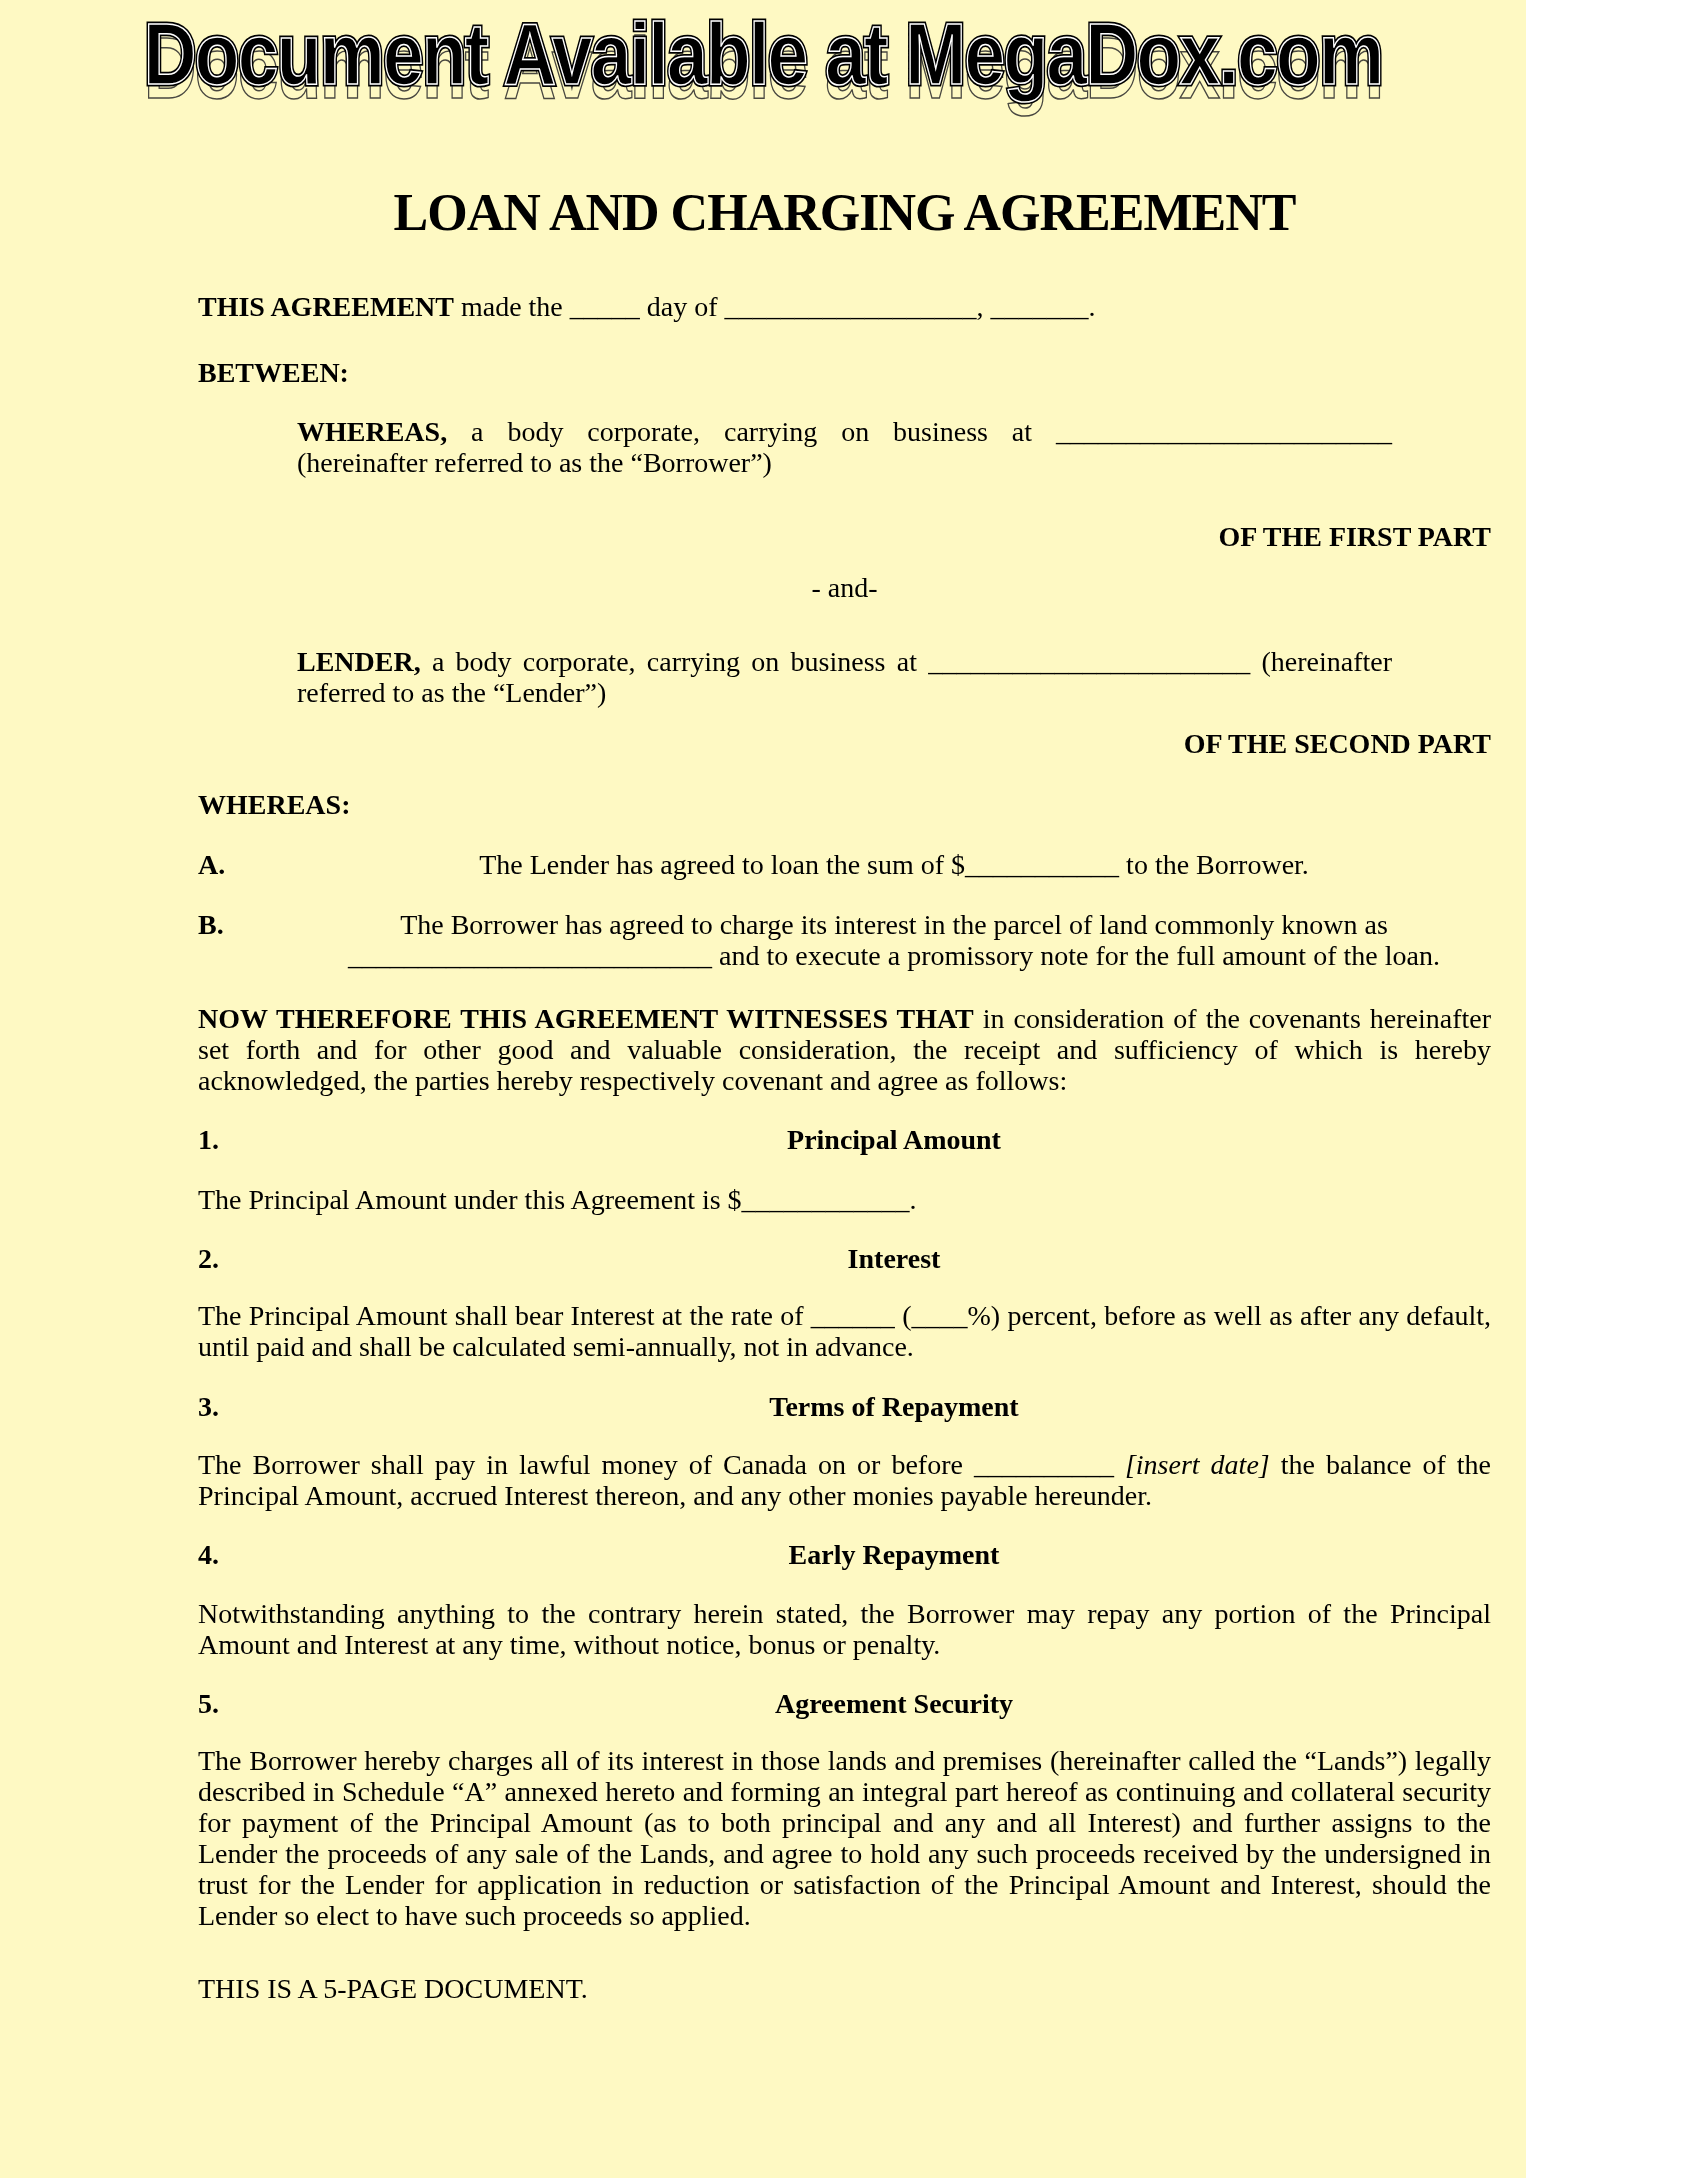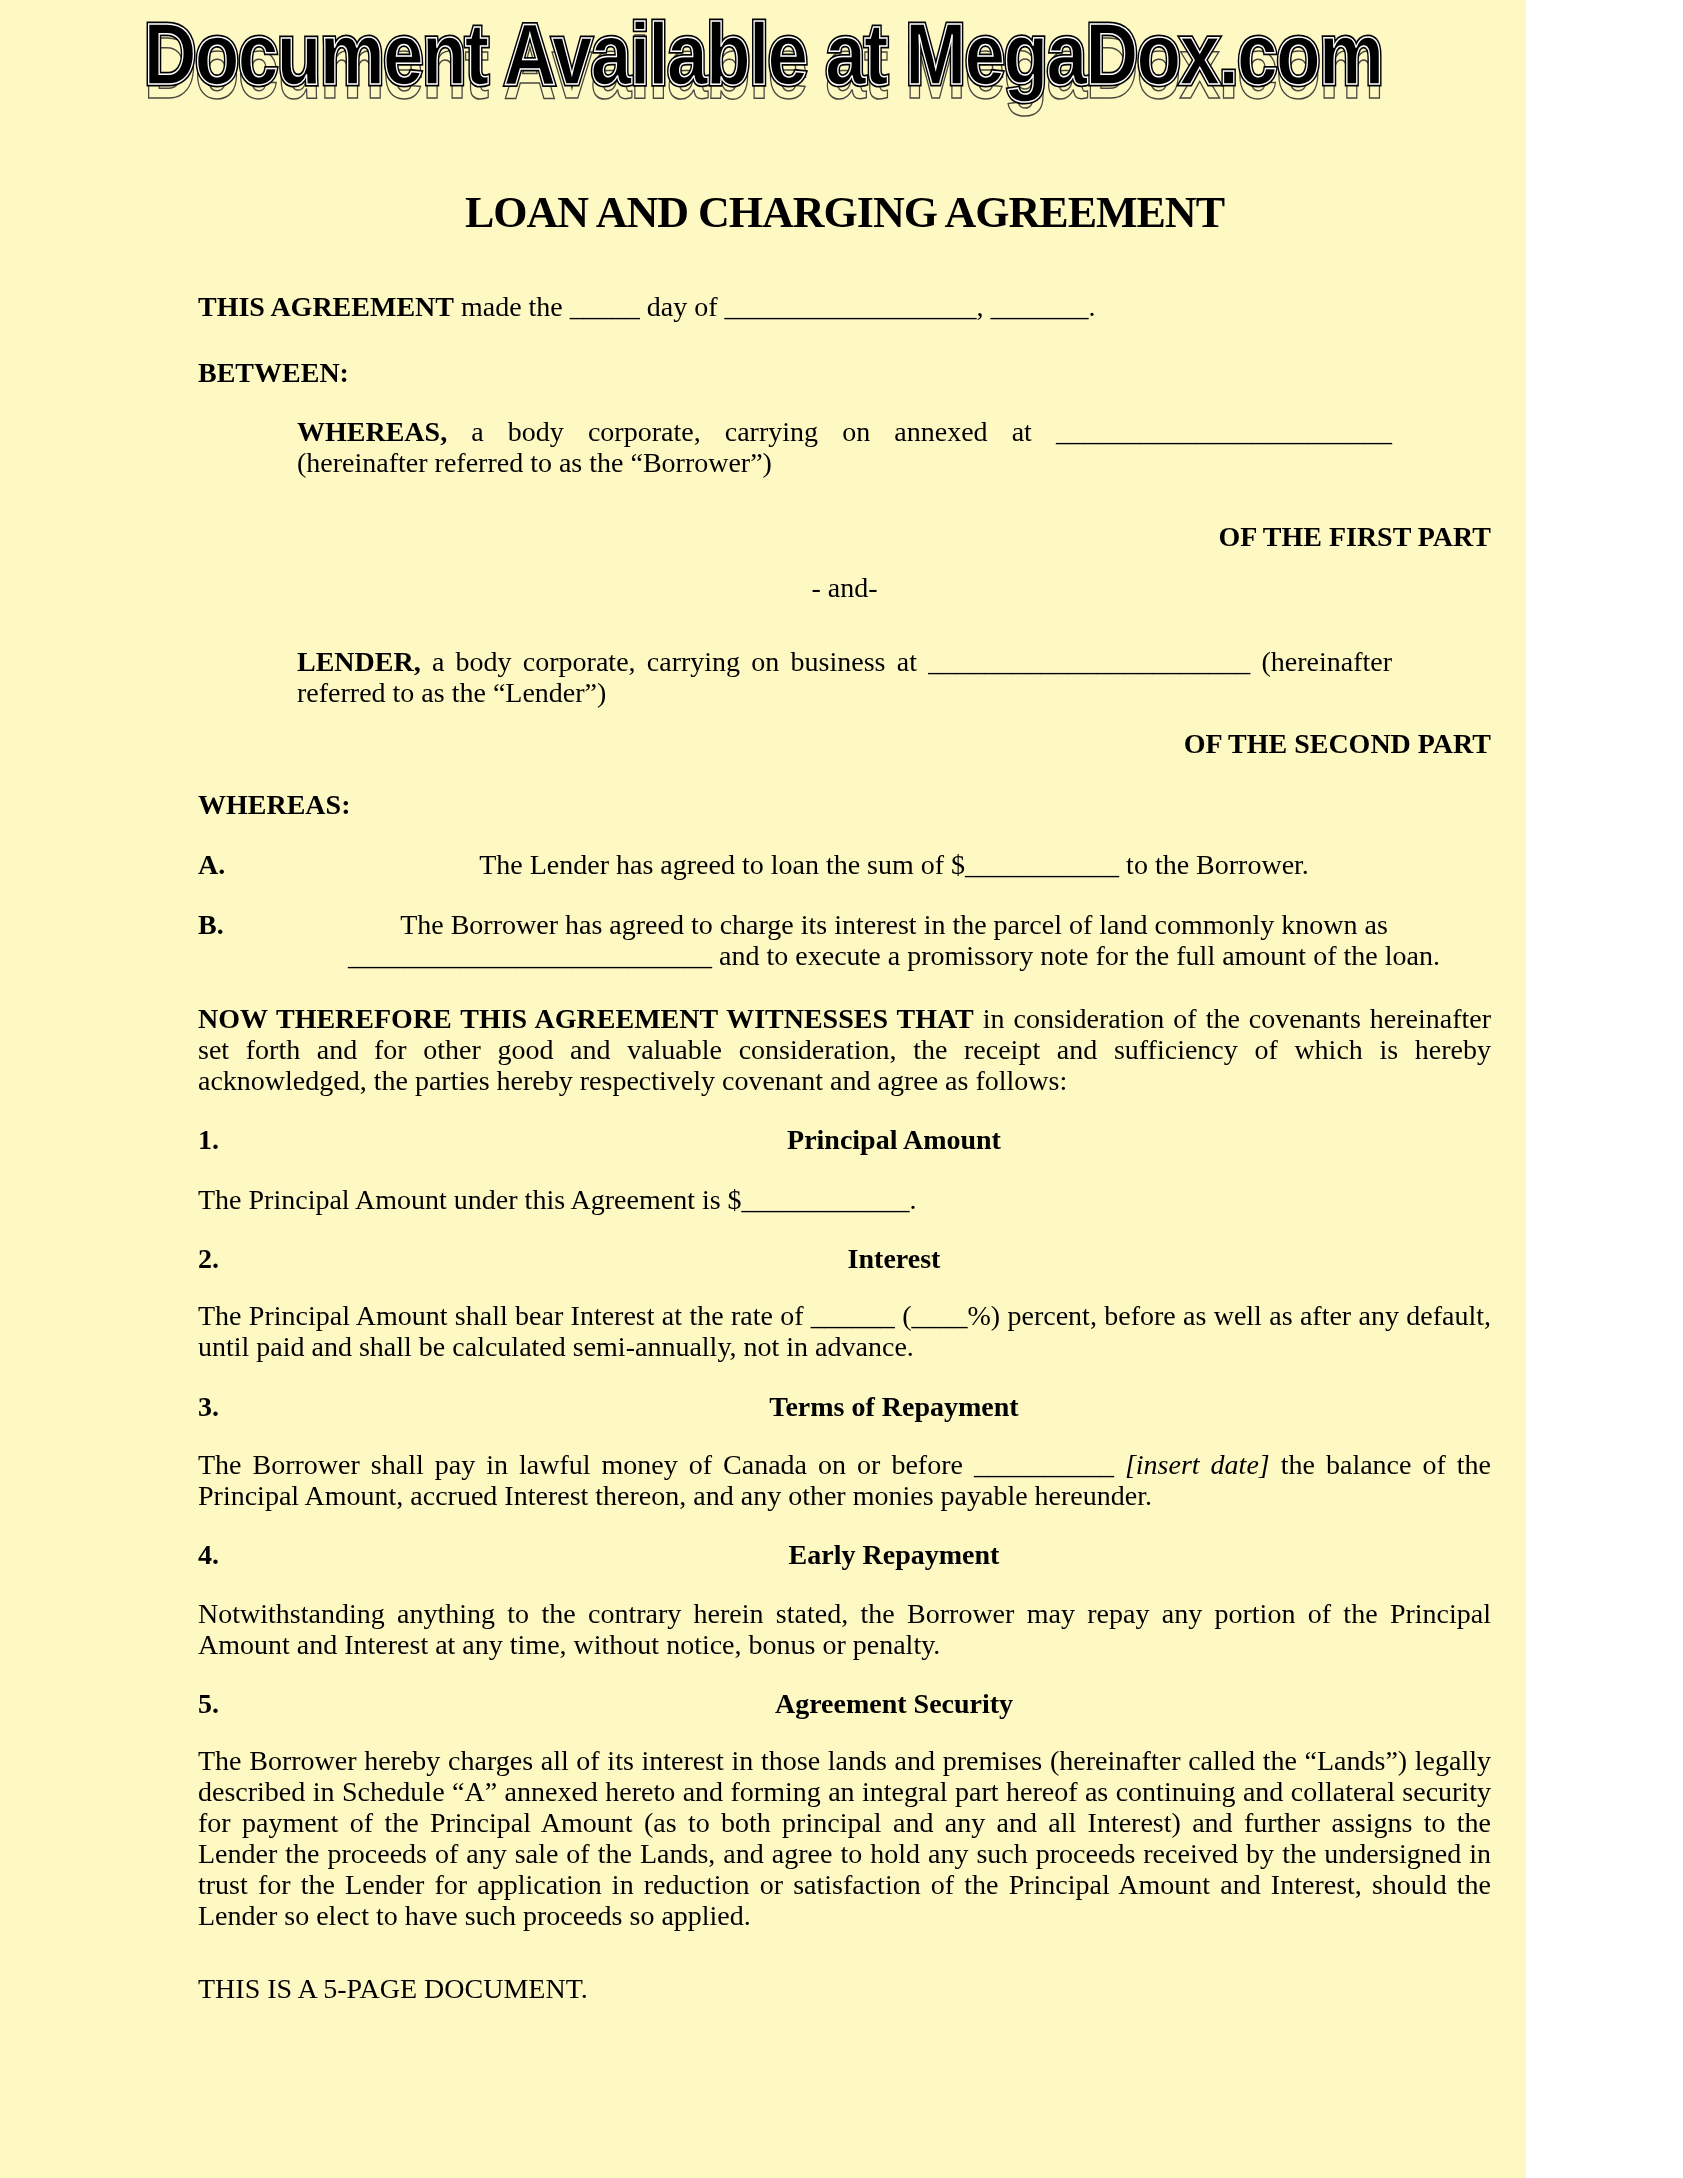"LOAN AND CHARGING AGREEMENT" .title { font-size: 44px -> 52px }
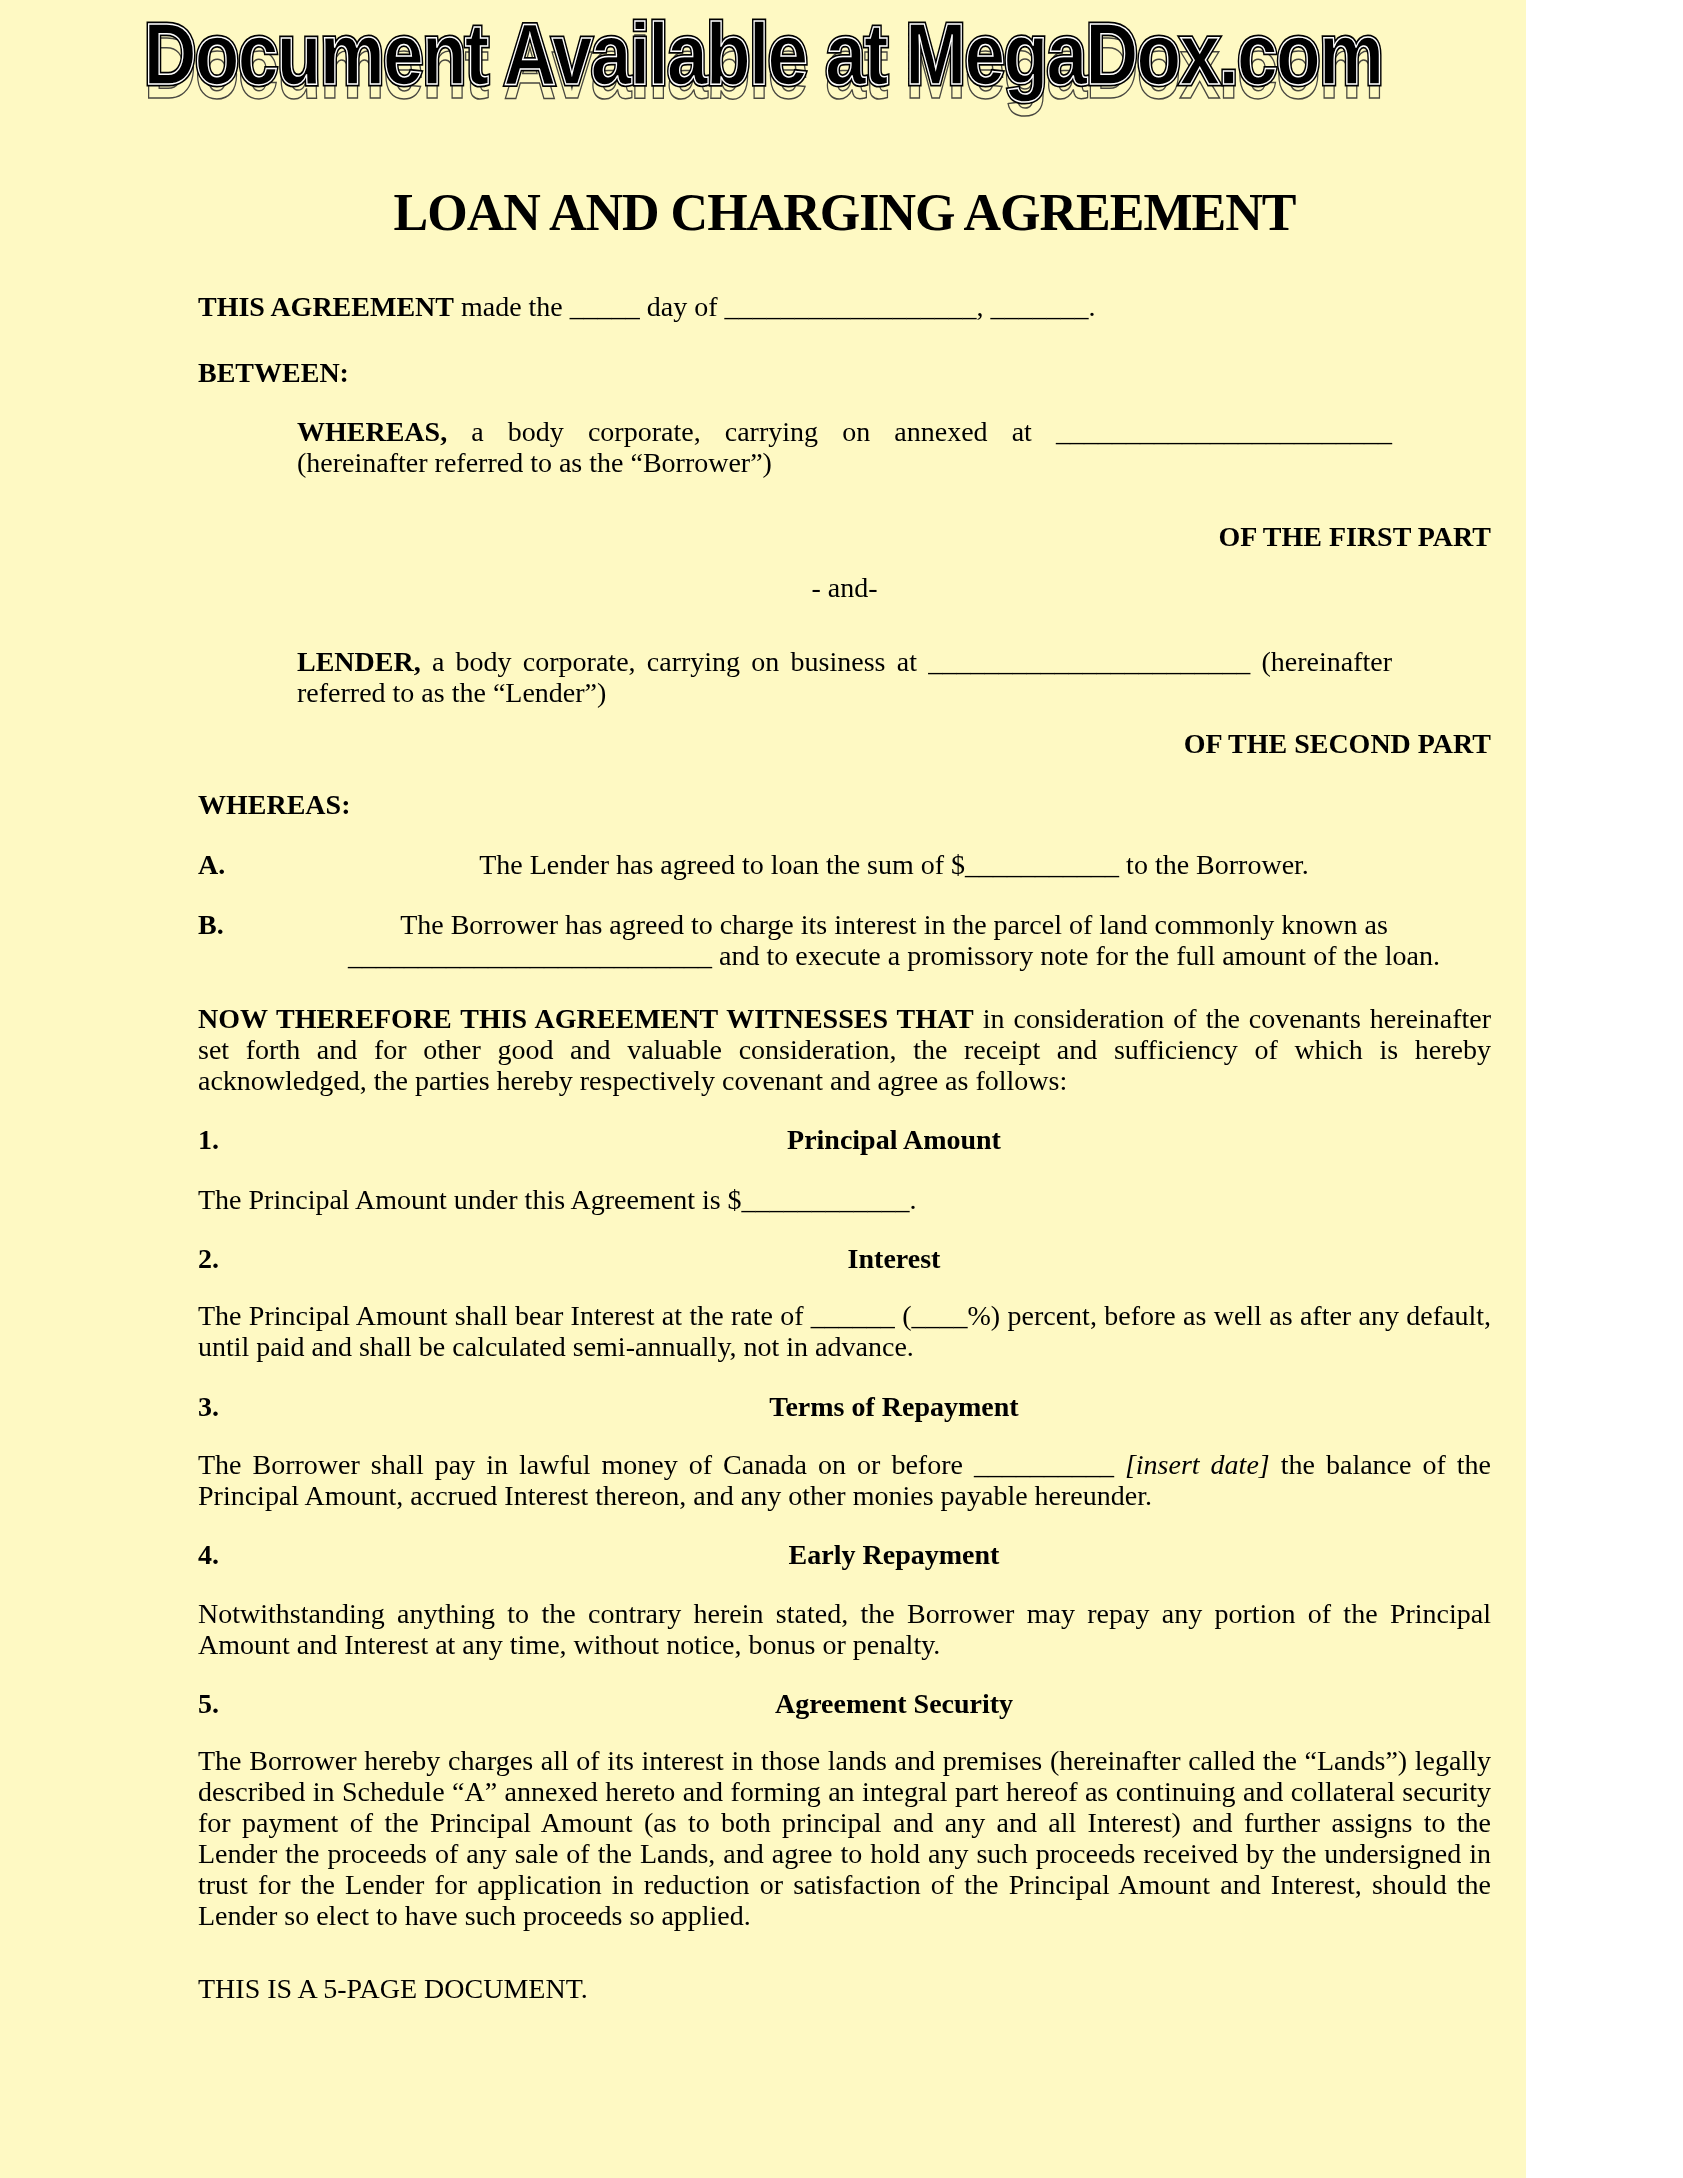"a body corporate, carrying on annexed" span { text: annexed -> business }
